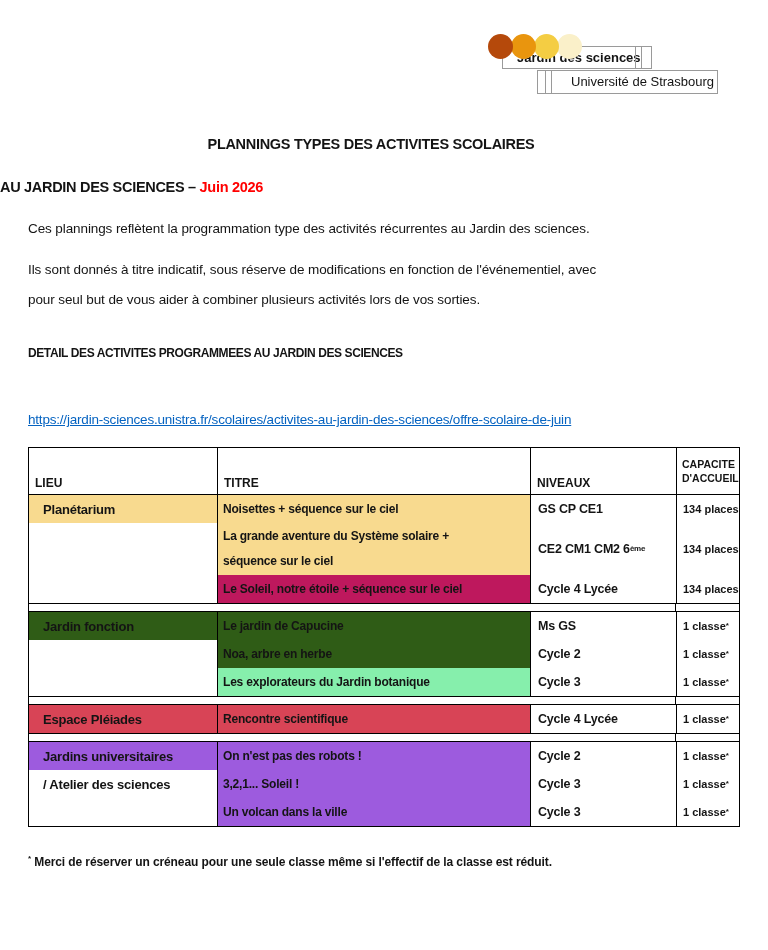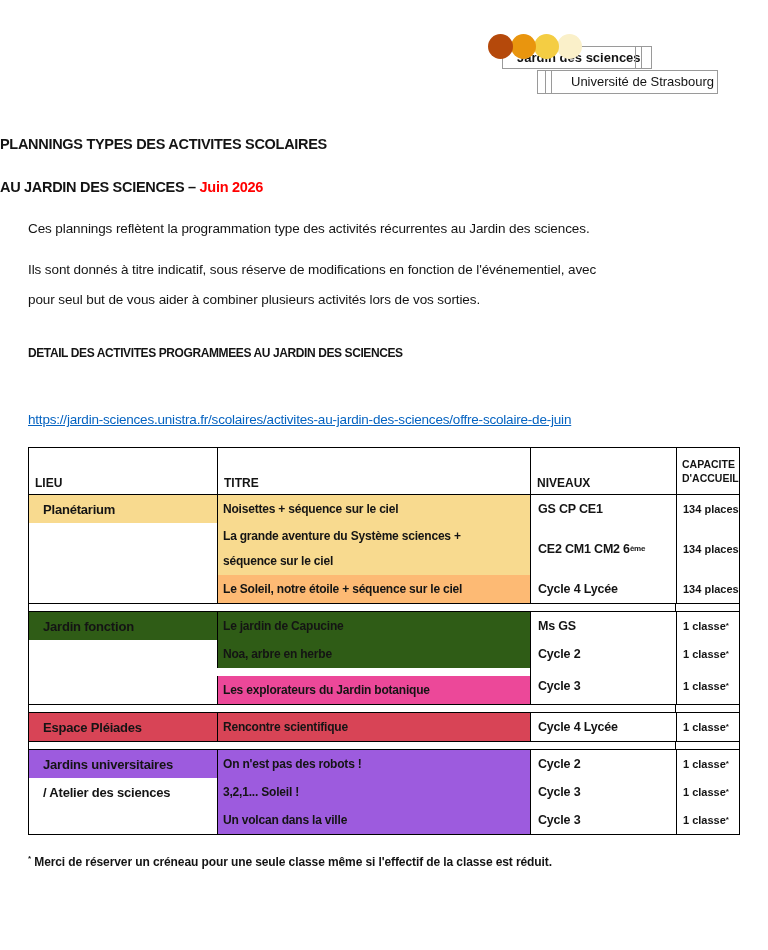"PLANNINGS TYPES DES ACTIVITES SCOLAIRES" .title1 { text-align: none -> center }
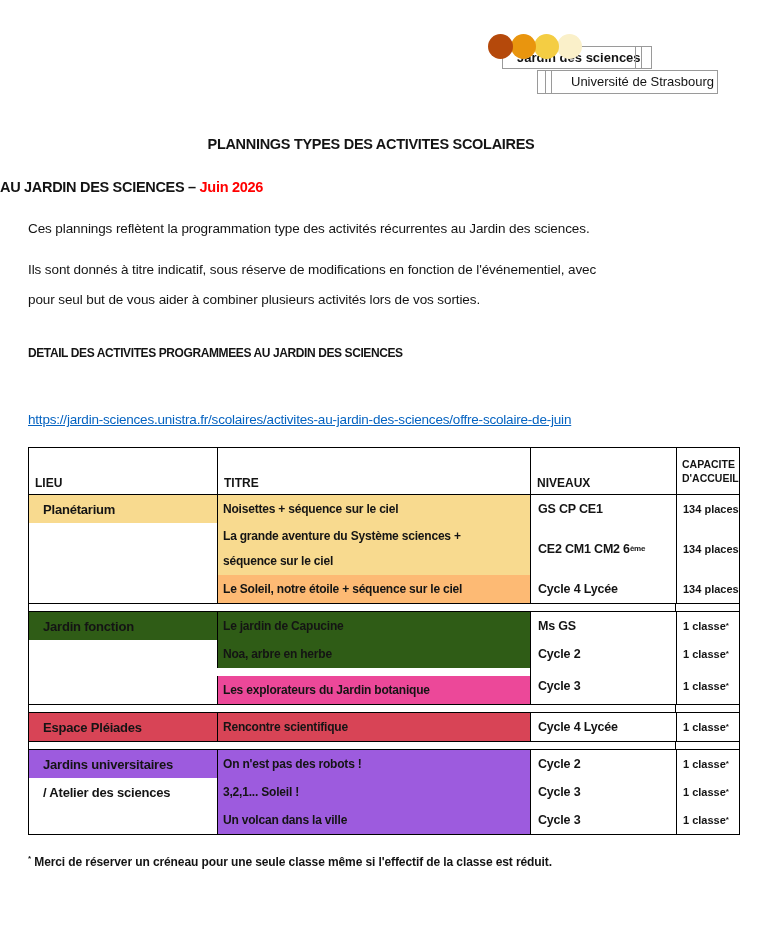"La grande aventure du Système" div.trow-titre { text: sciences -> solaire }
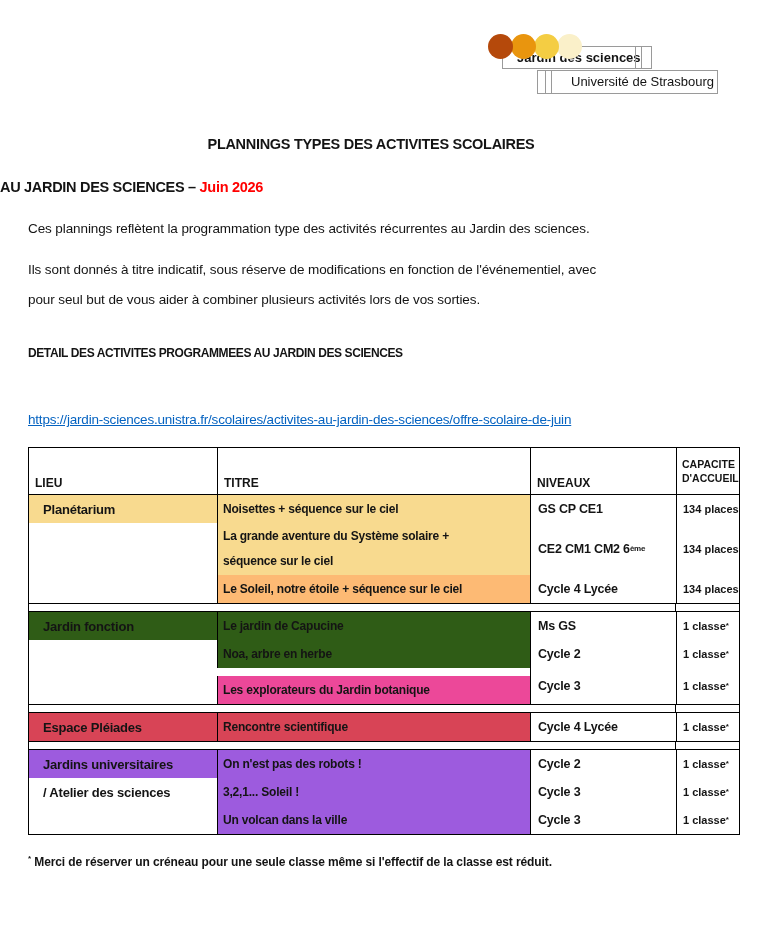"Le Soleil, notre étoile +" div.trow-titre { background: #fdba74 -> #be185d }
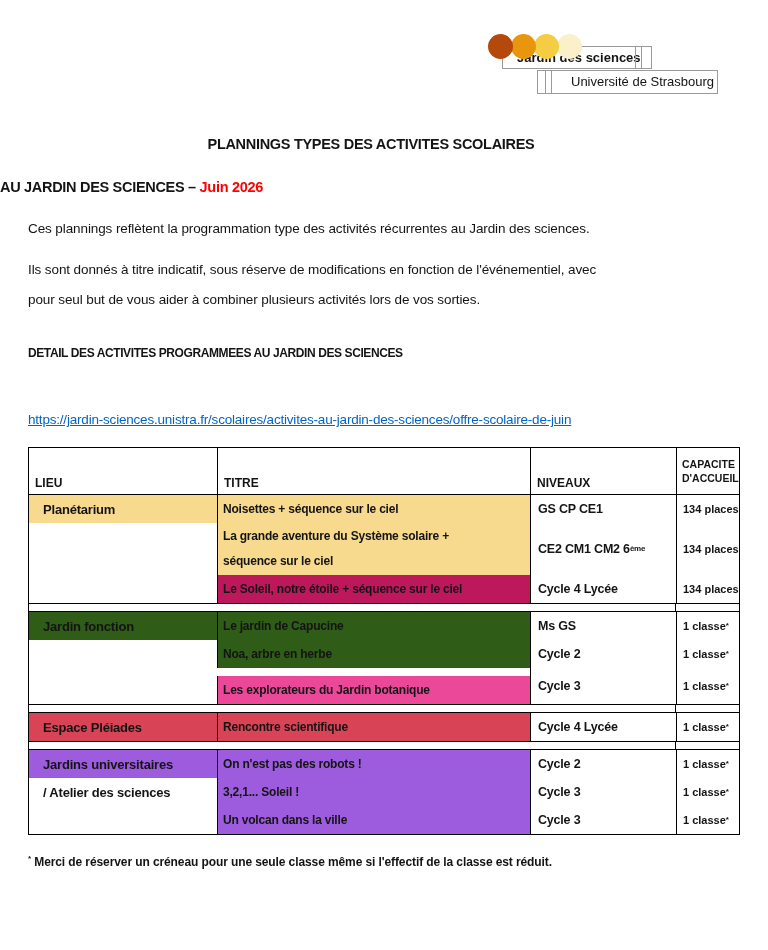"Les explorateurs du Jardin botanique" div.trow-titre { background: #ec4899 -> #86efac; margin-top: 8px -> none }
